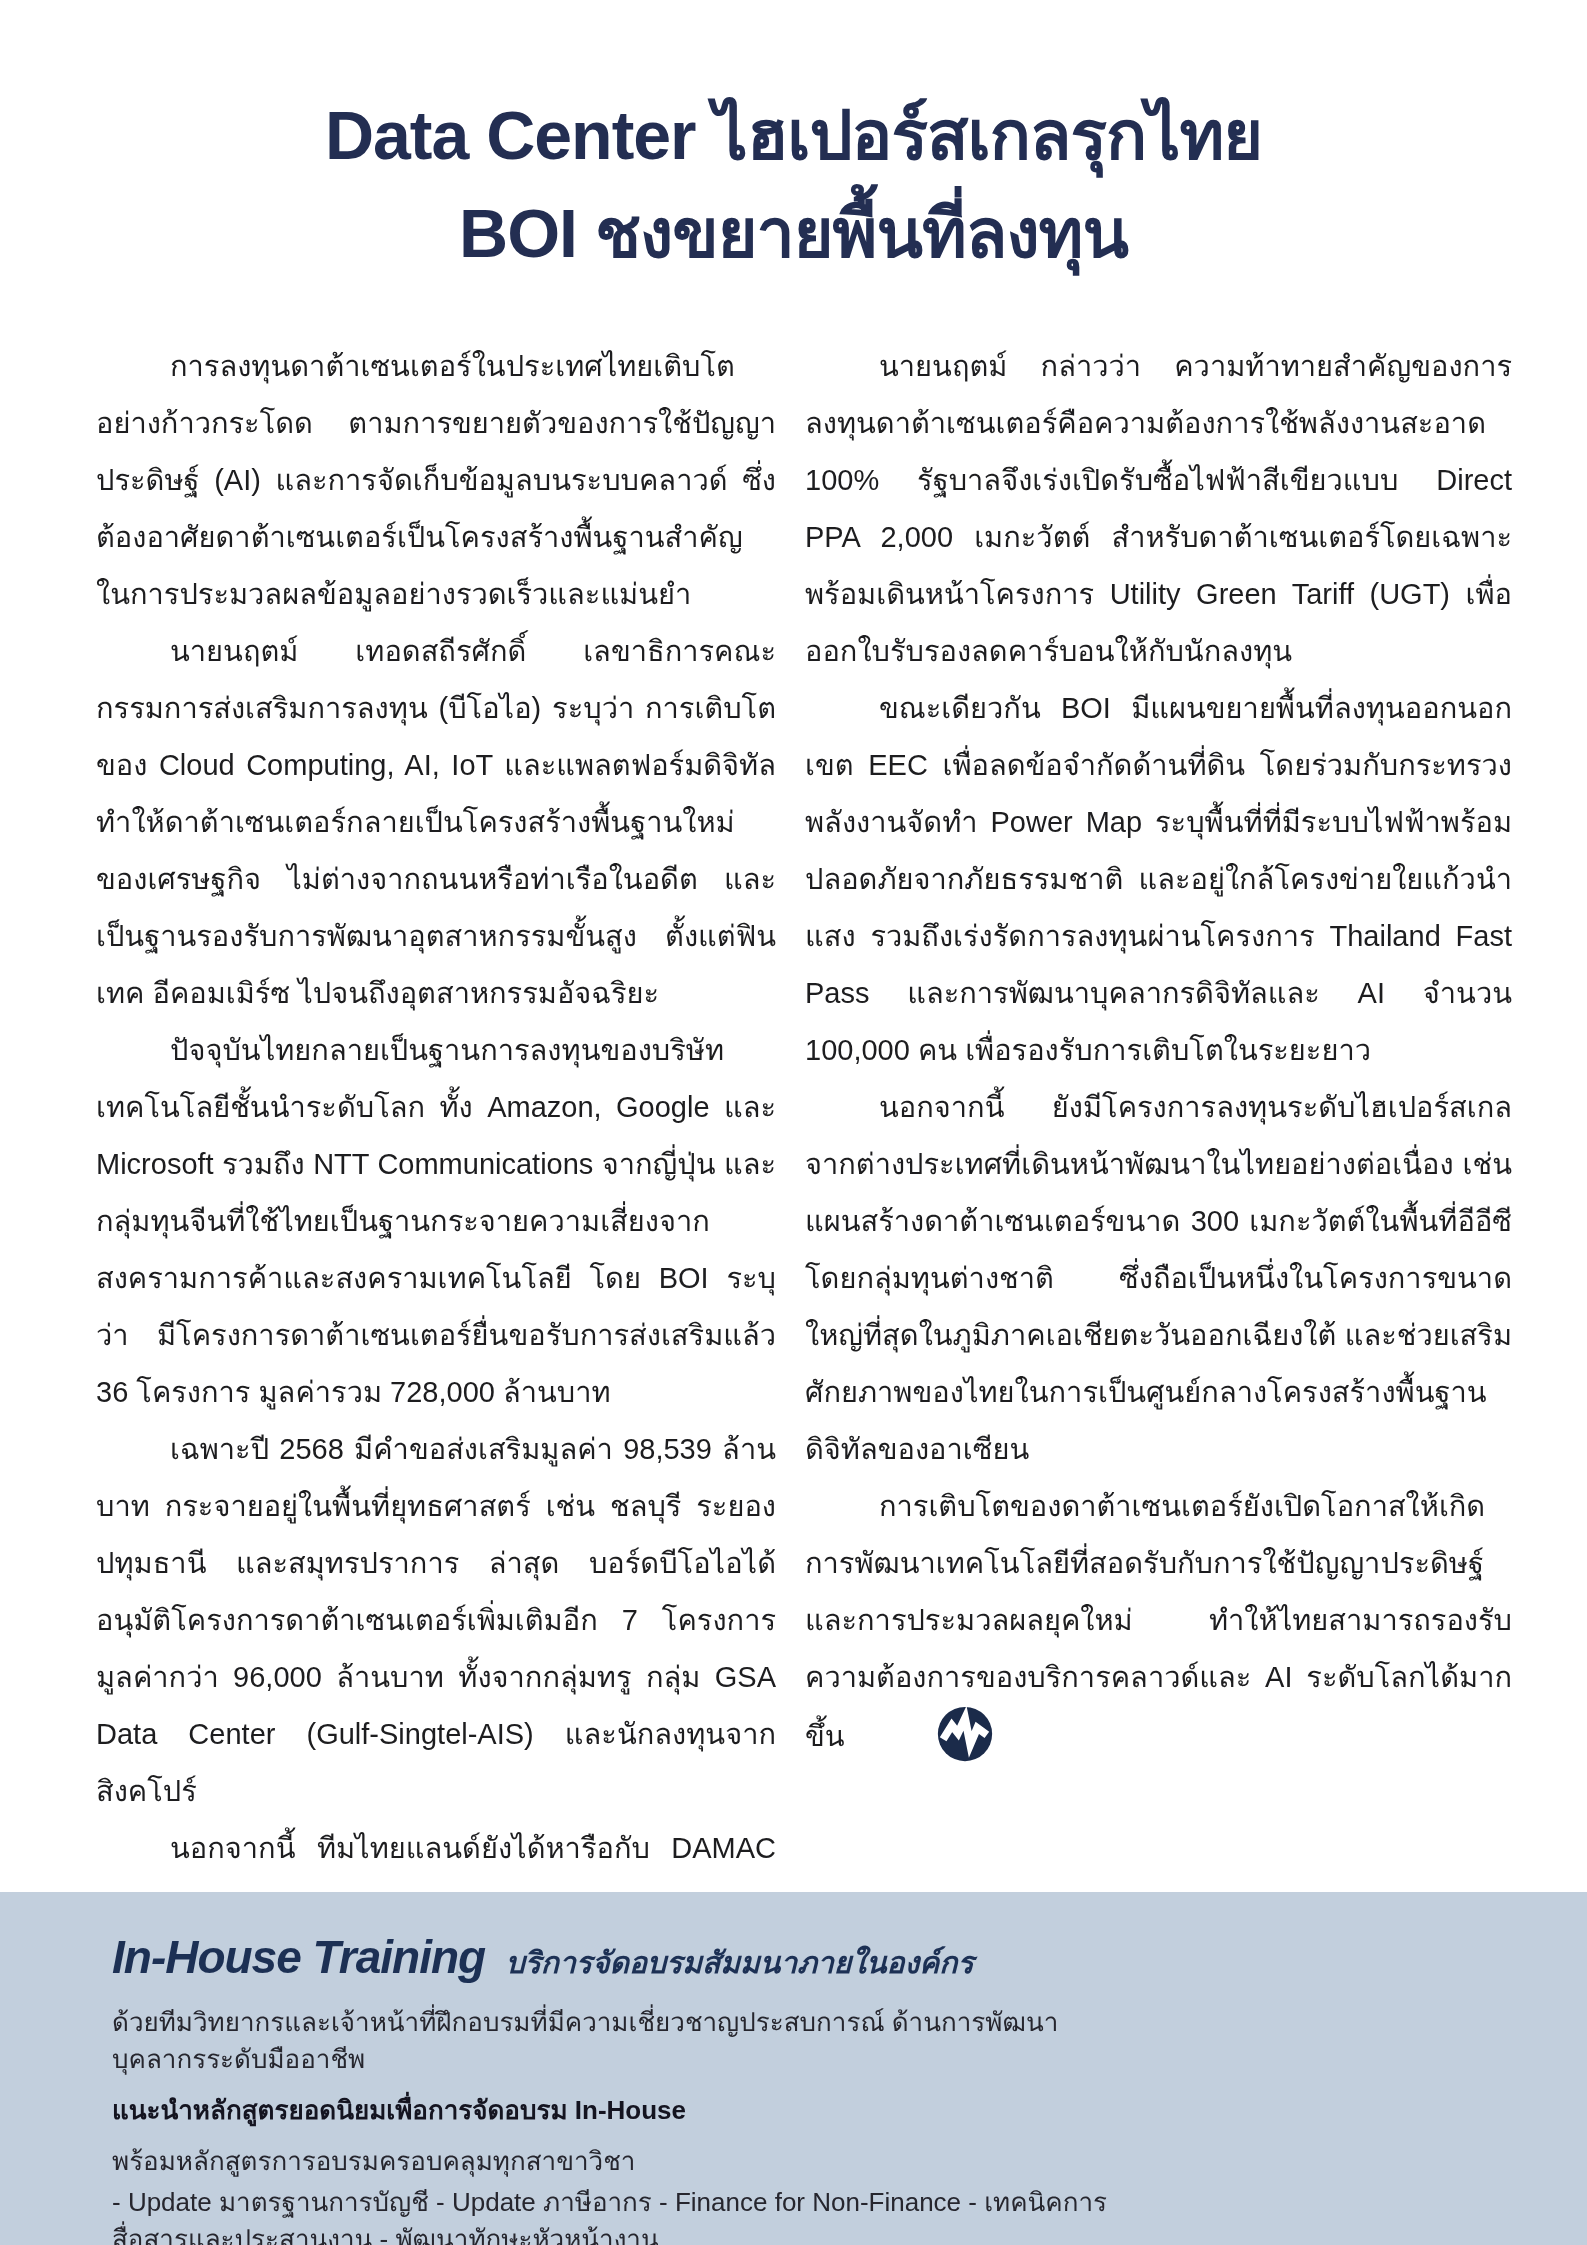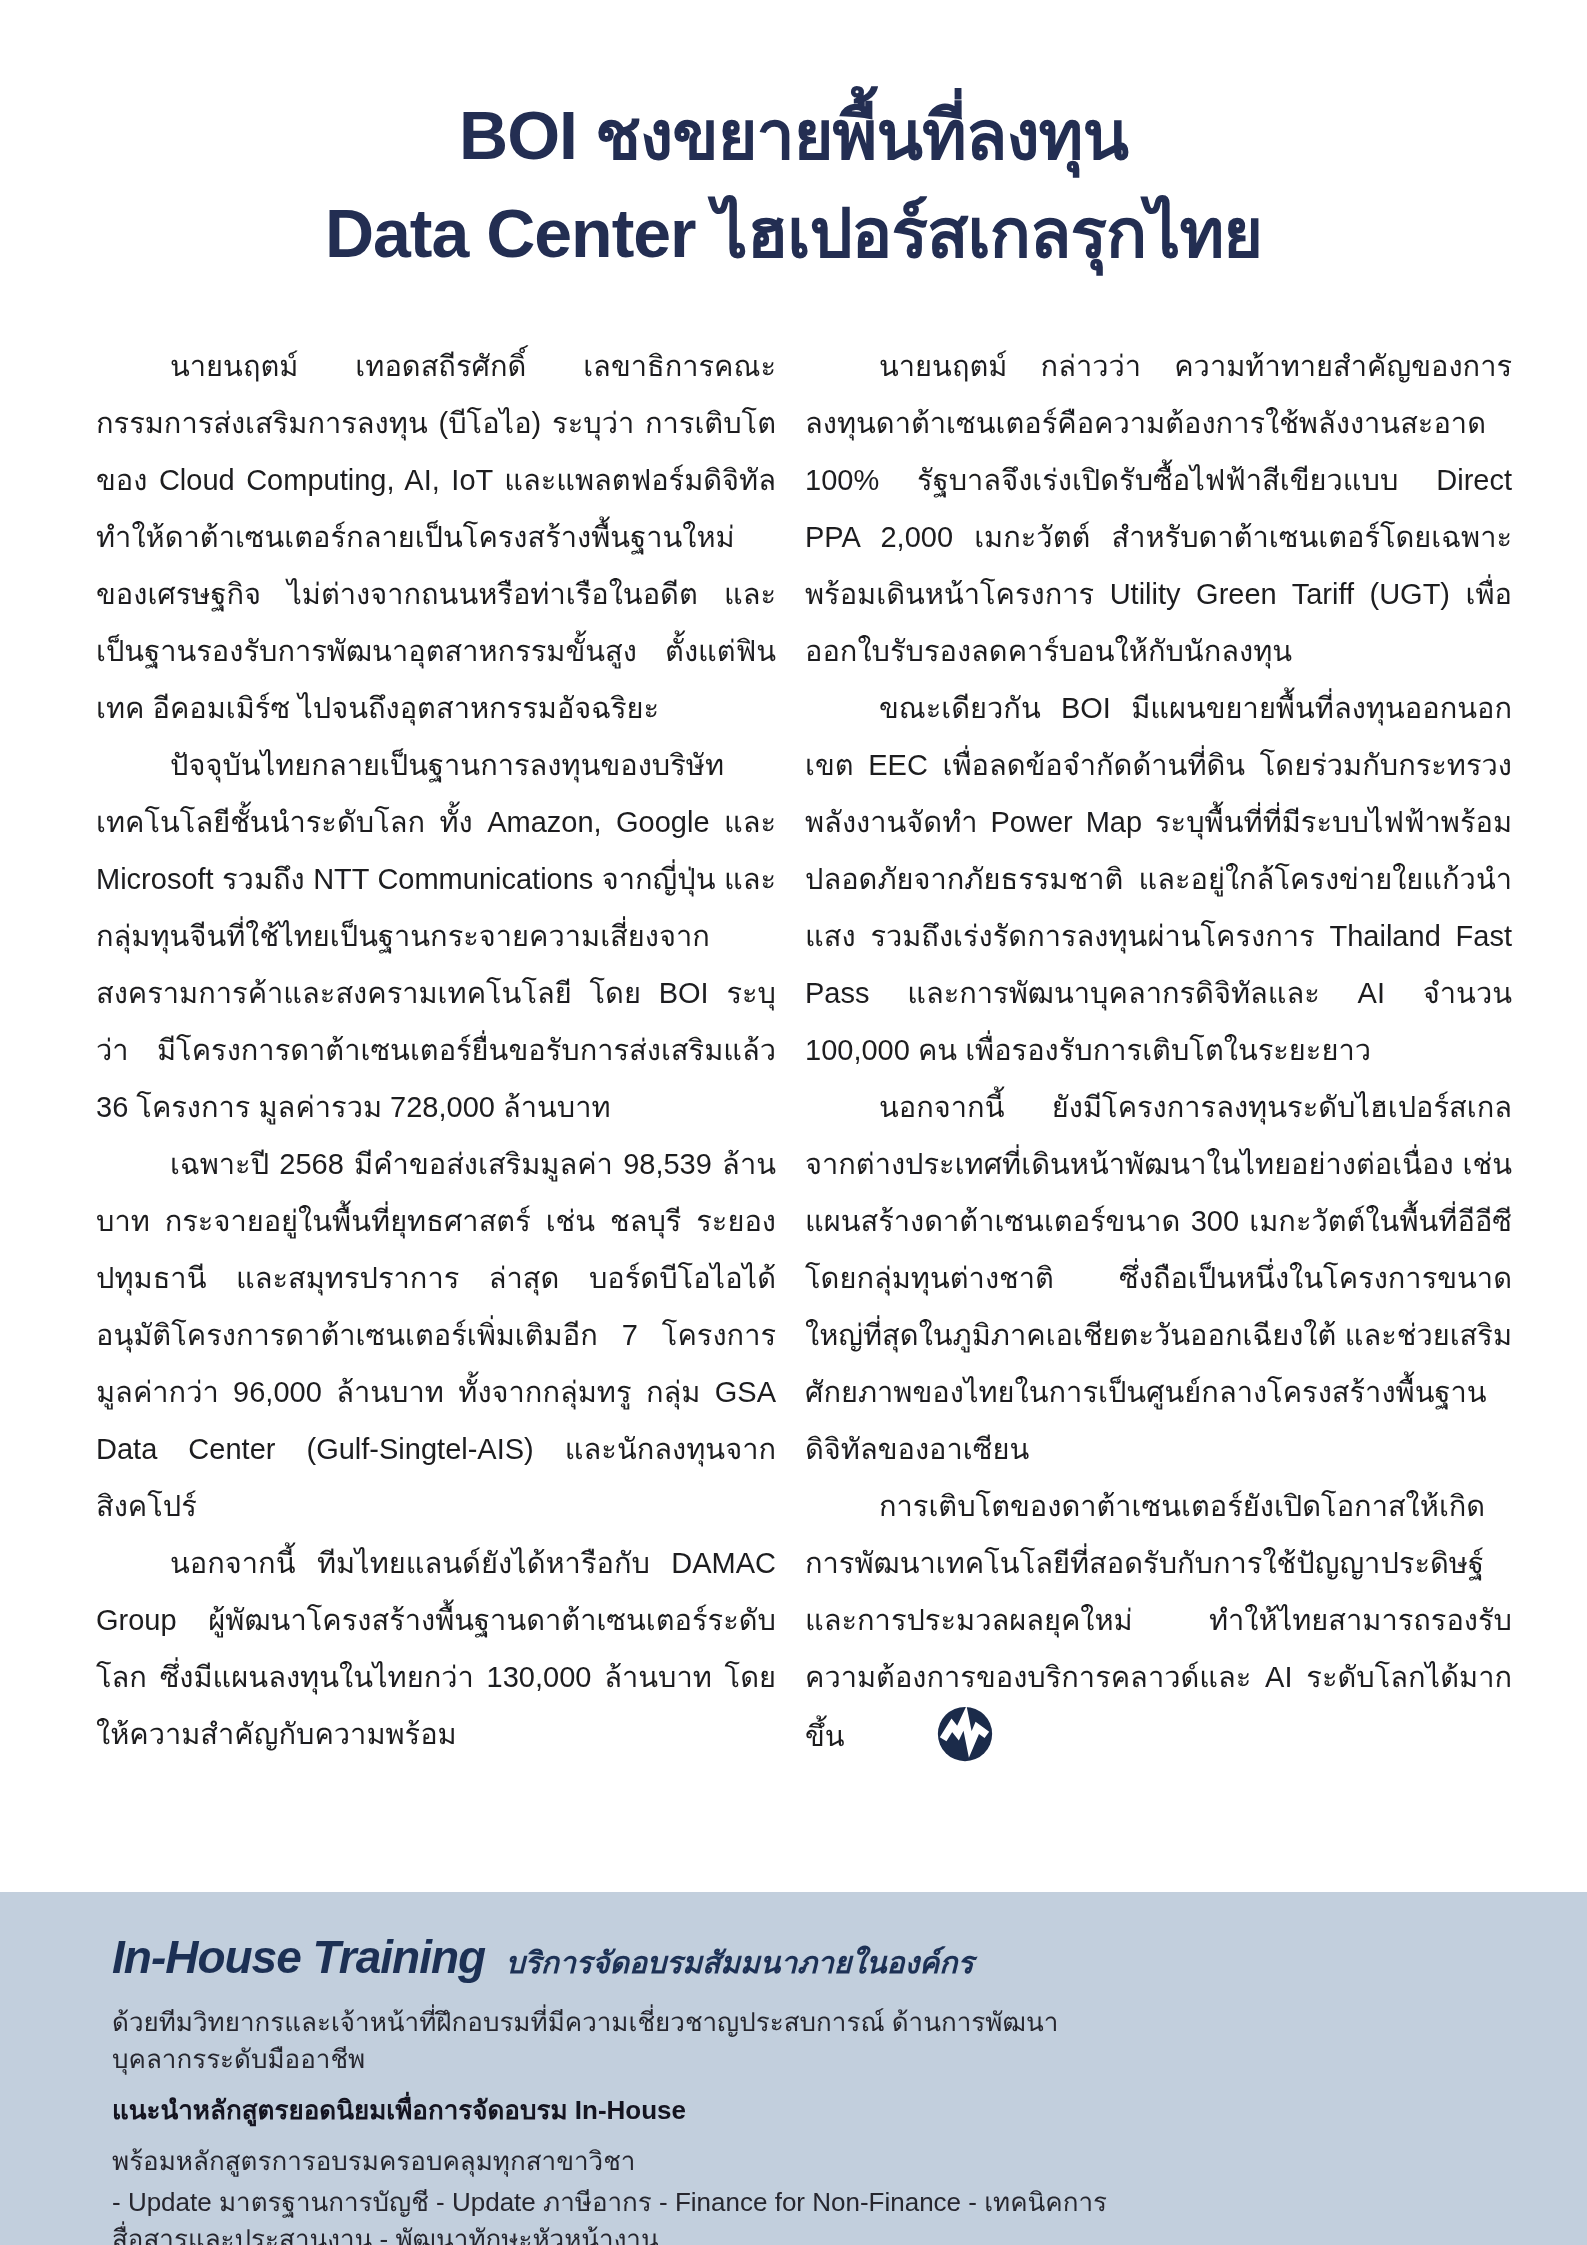"BOI ชงขยายพื้นที่ลงทุน" div.title-line { order: before "Data Center ไฮเปอร์สเกลรุกไทย" -> after "Data Center ไฮเปอร์สเกลรุกไทย" }
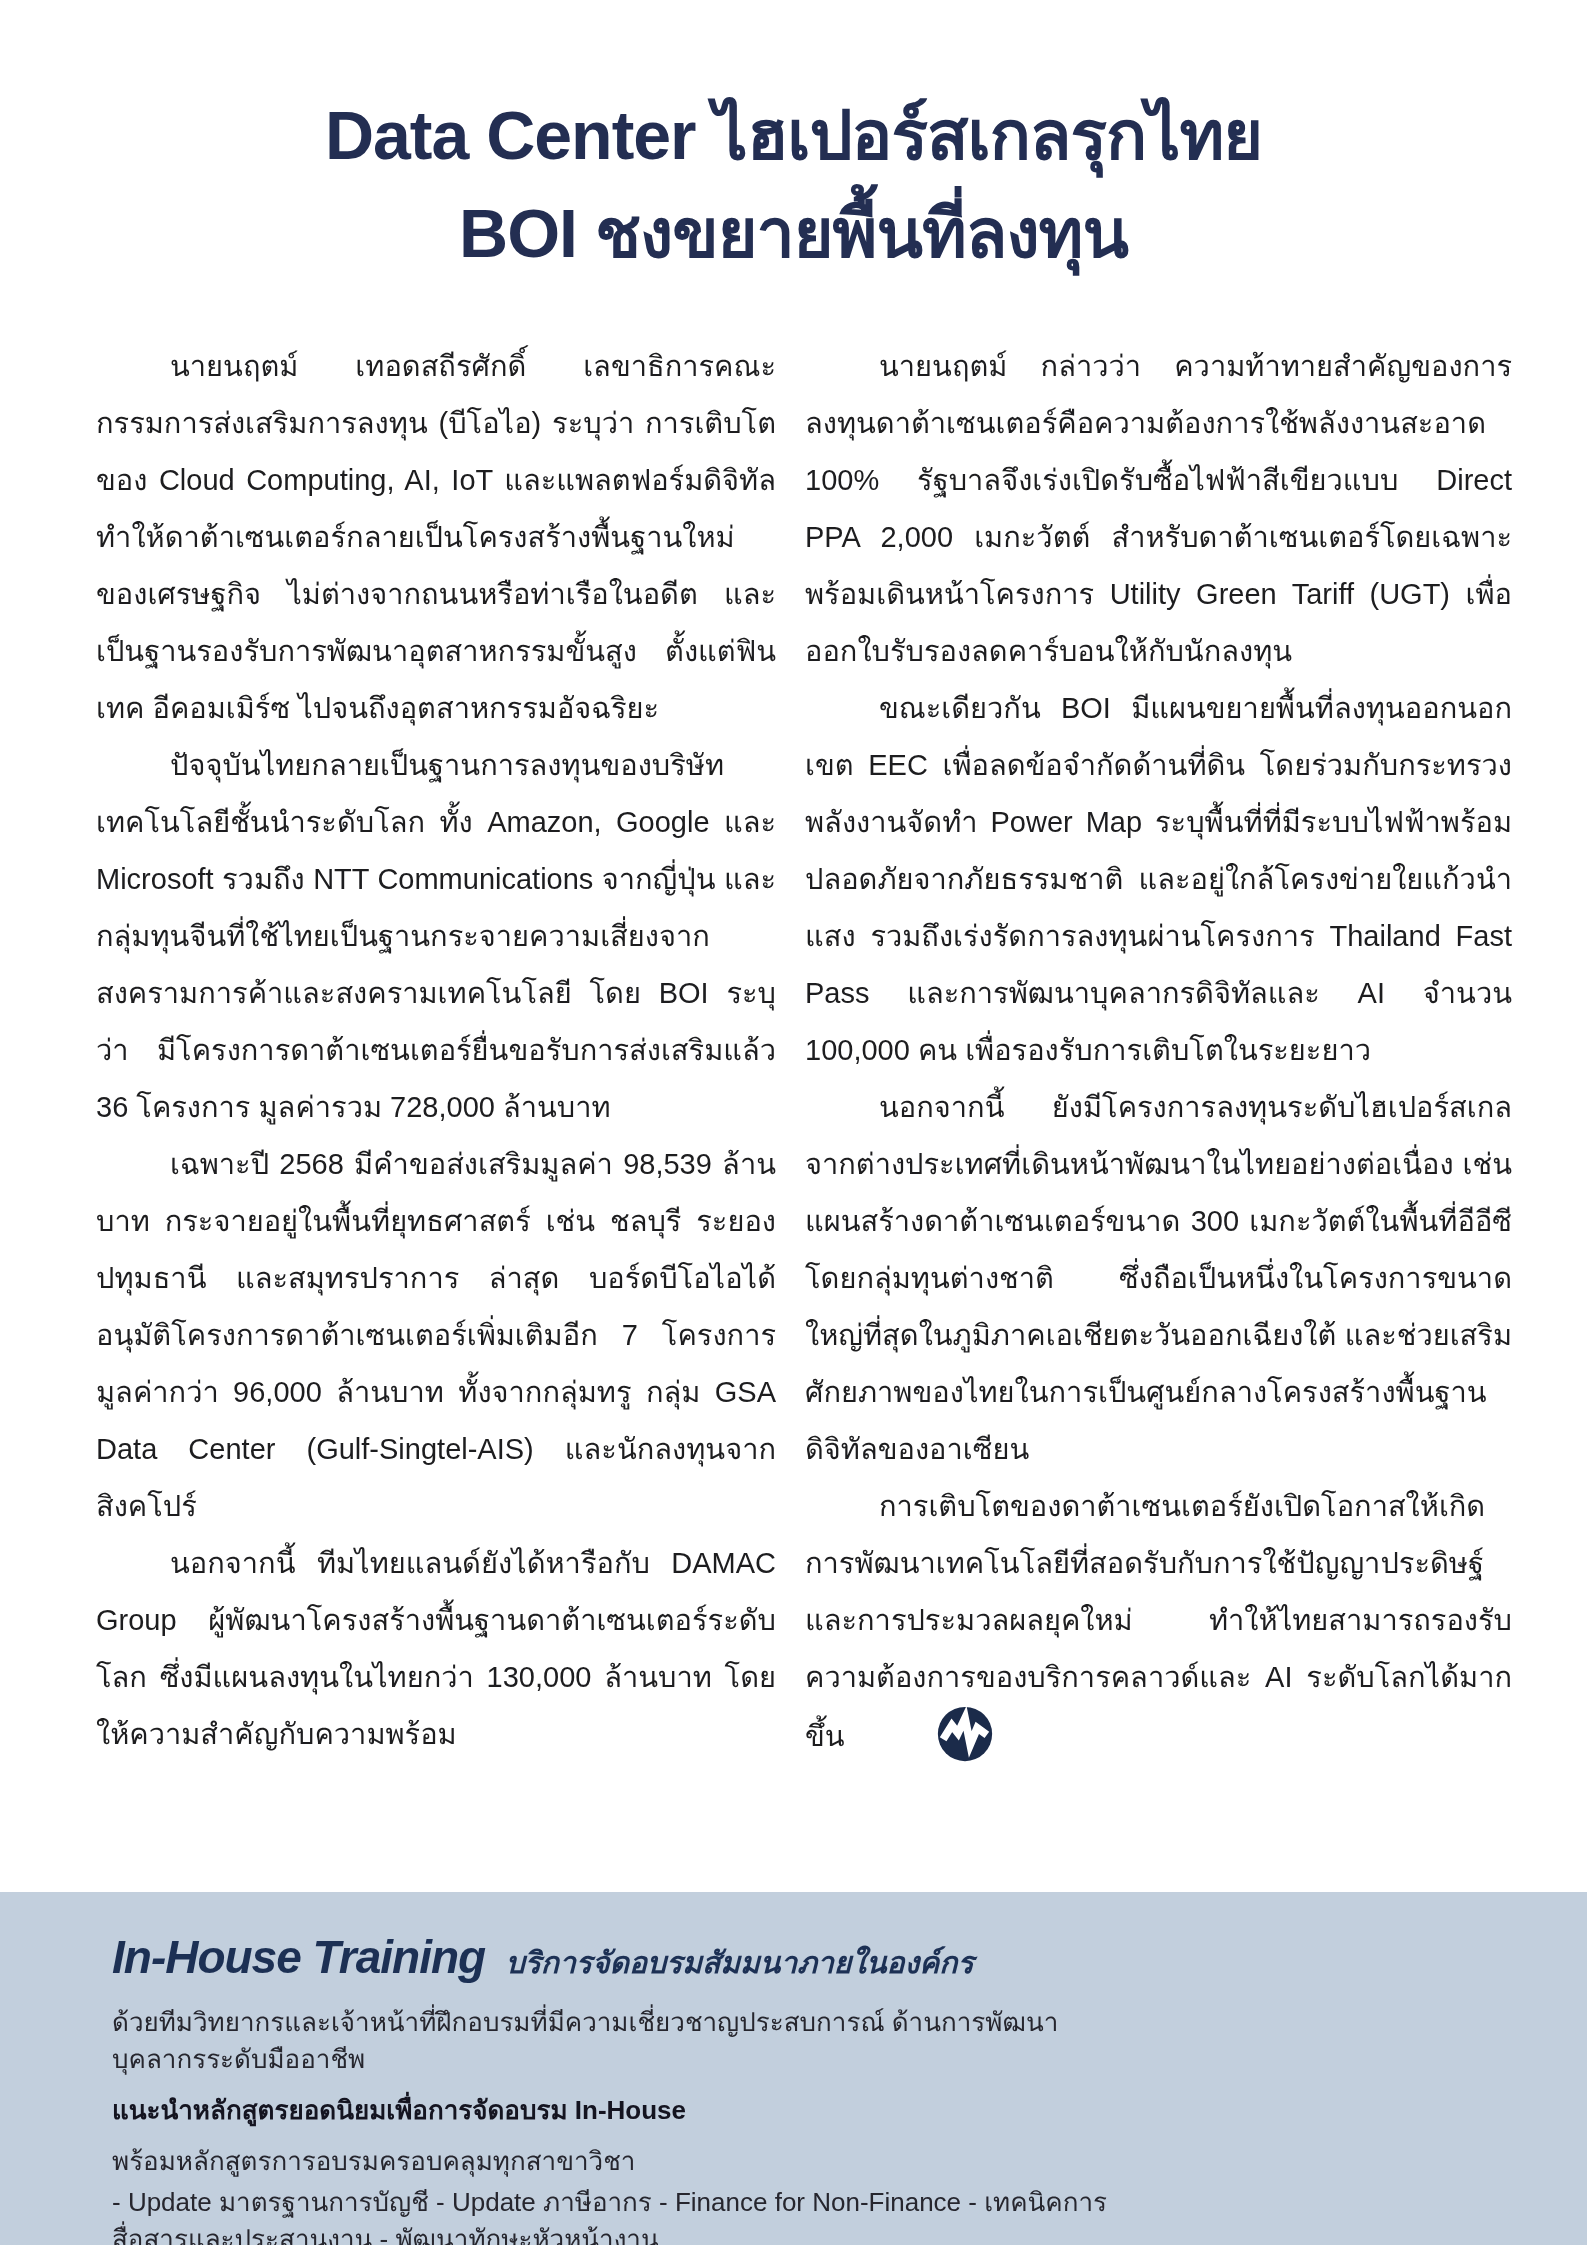"การลงทุนดาต้าเซนเตอร์ในประเทศไทยเติบโตอย" p.ind { html: none -> <p>การลงทุนดาต้าเซนเตอร์ในประเทศไทยเติบโตอย่างก้าวกระโดด ตามการขยายตัวของการใช้ปัญญาประดิษฐ์ (AI) และการจัดเก็บข้อมูลบนระบบคลาวด์ ซึ่งต้องอาศัยดาต้าเซนเตอร์เป็นโครงสร้างพื้นฐานสำคัญในการประมวลผลข้อมูลอย่างรวดเร็วและแม่นยำ</p> }
